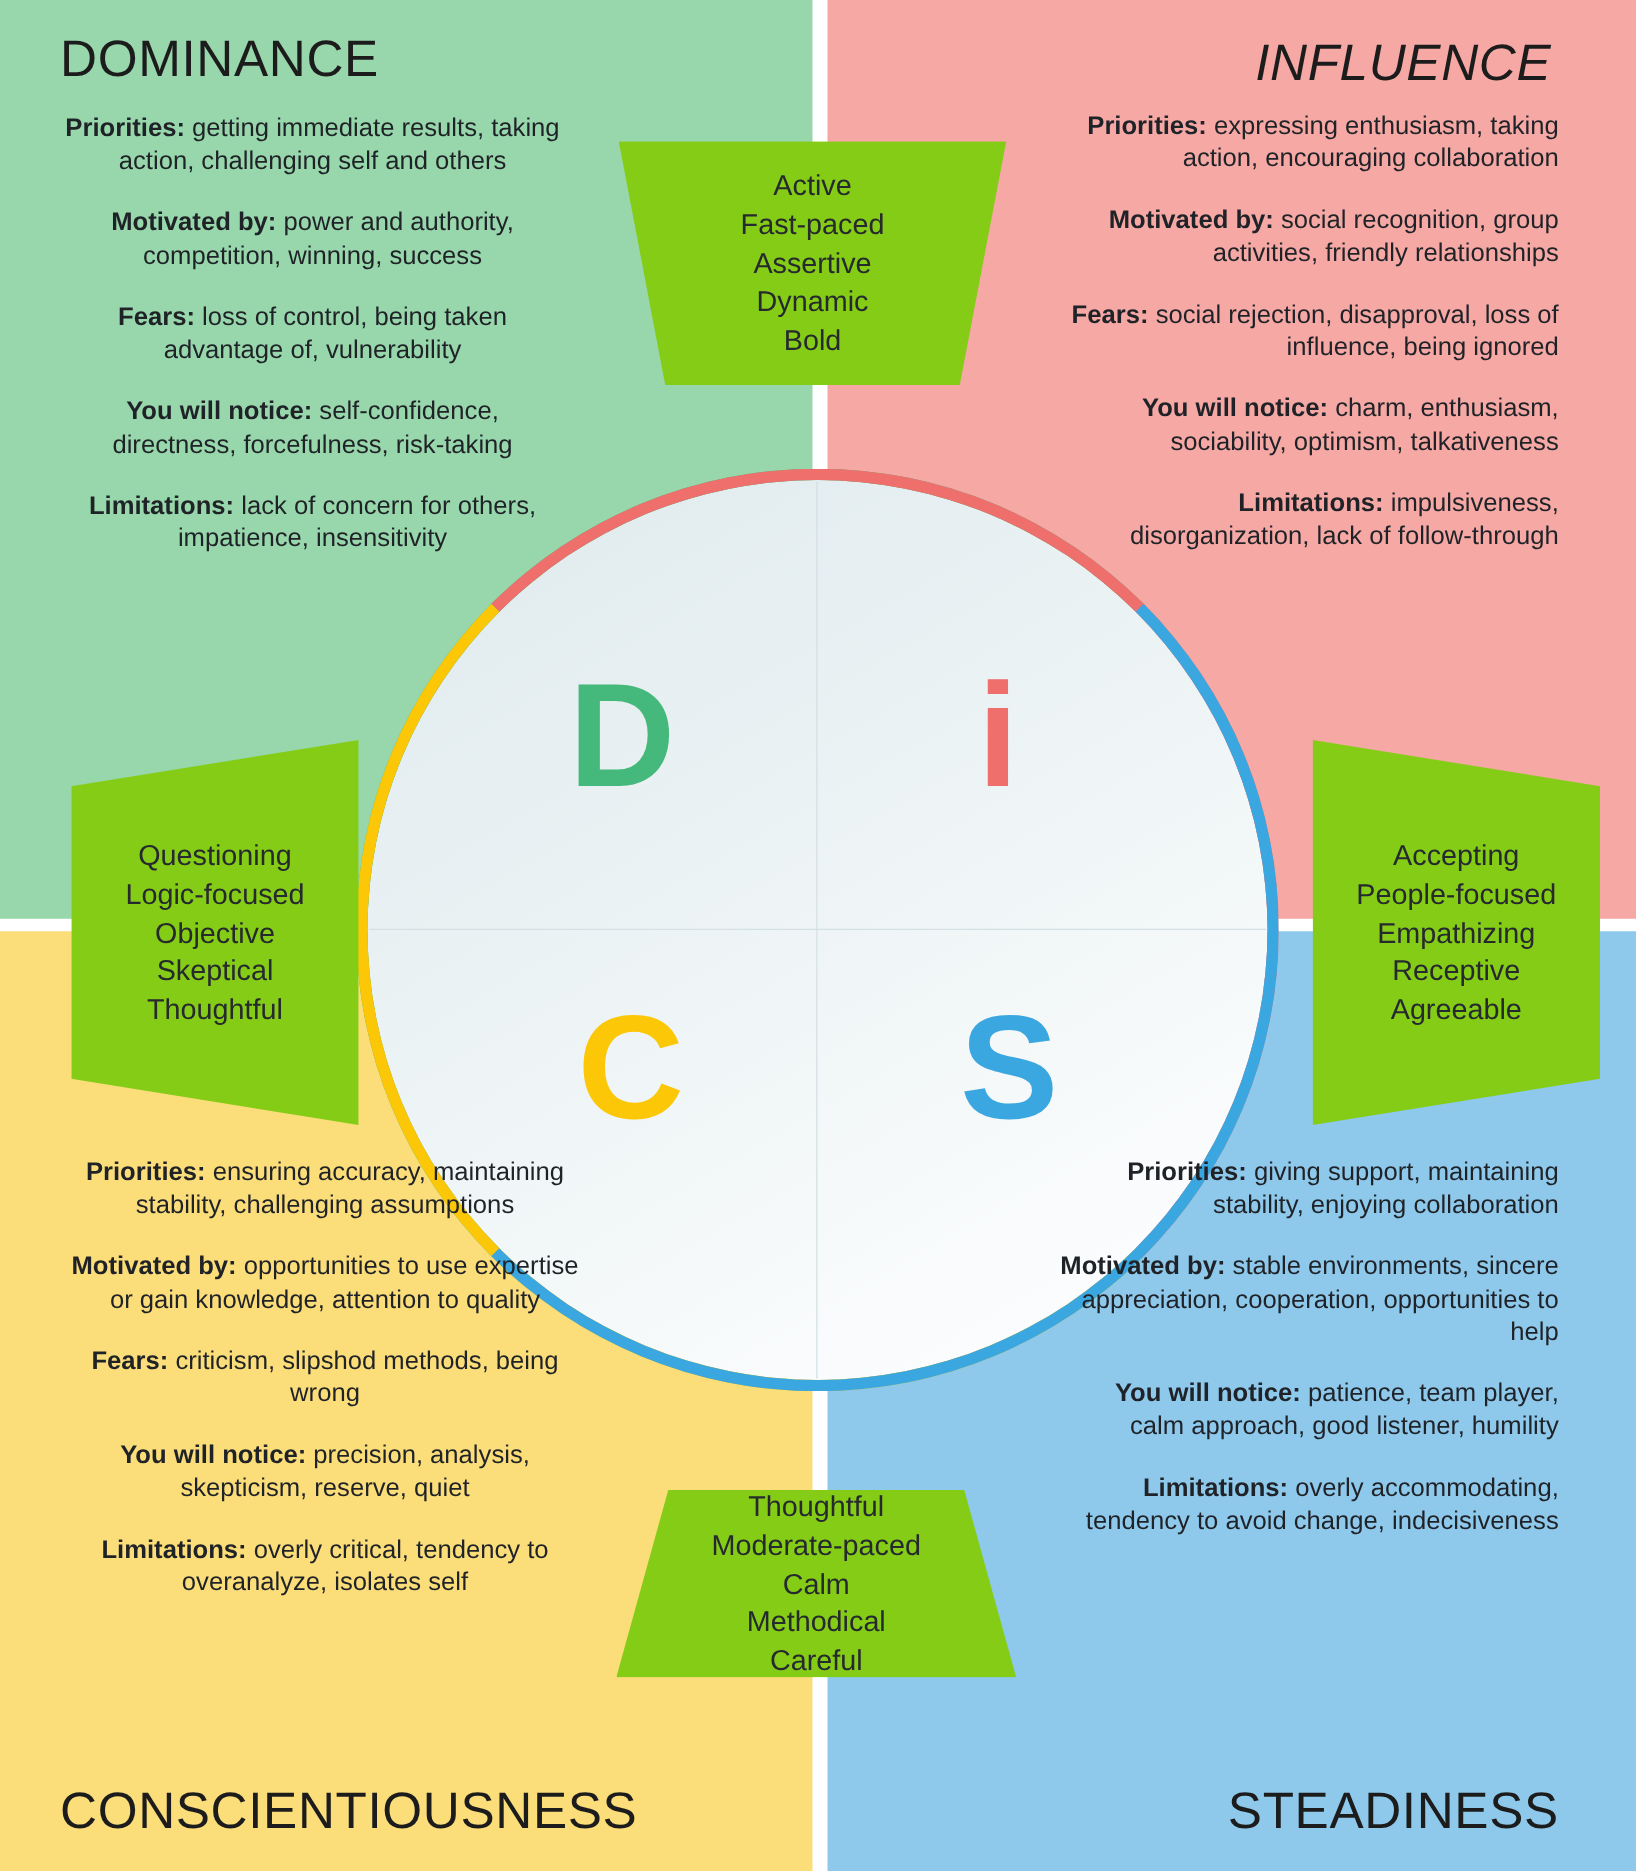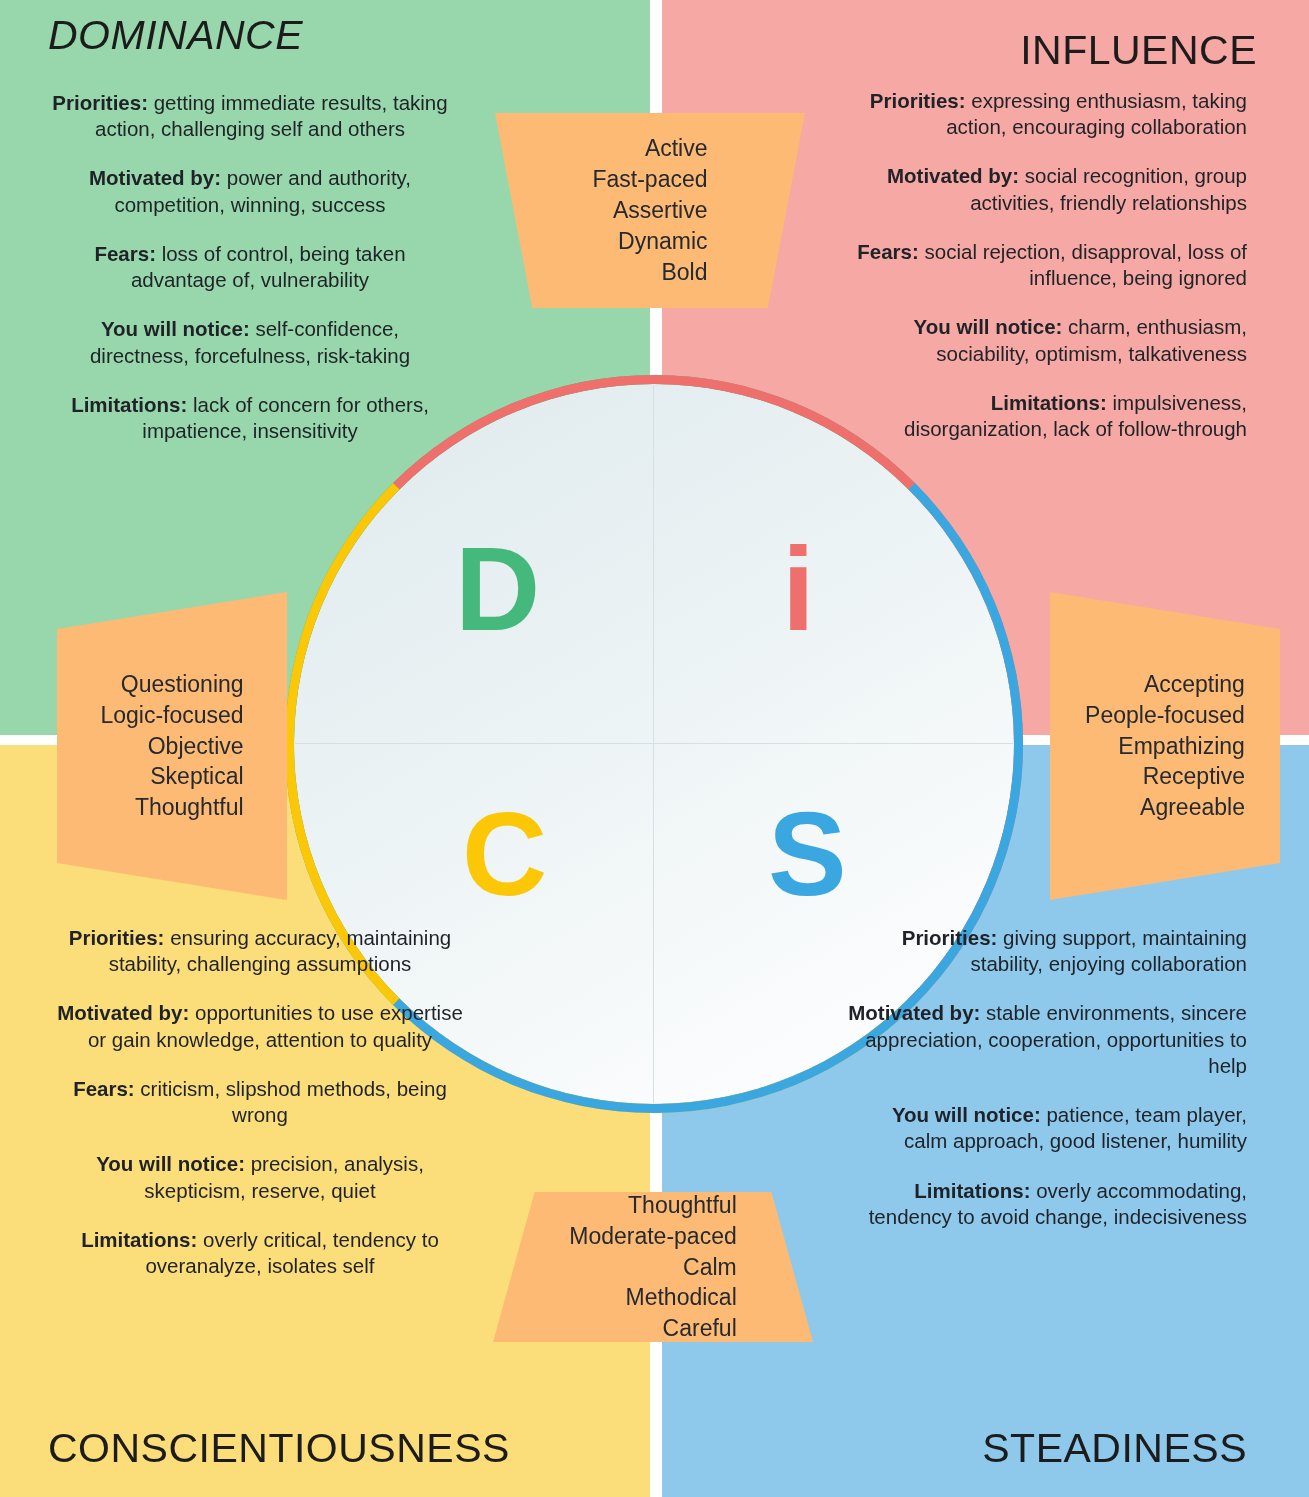"DOMINANCE" #title-d { font-style: italic -> none; top: 12px -> 24px }
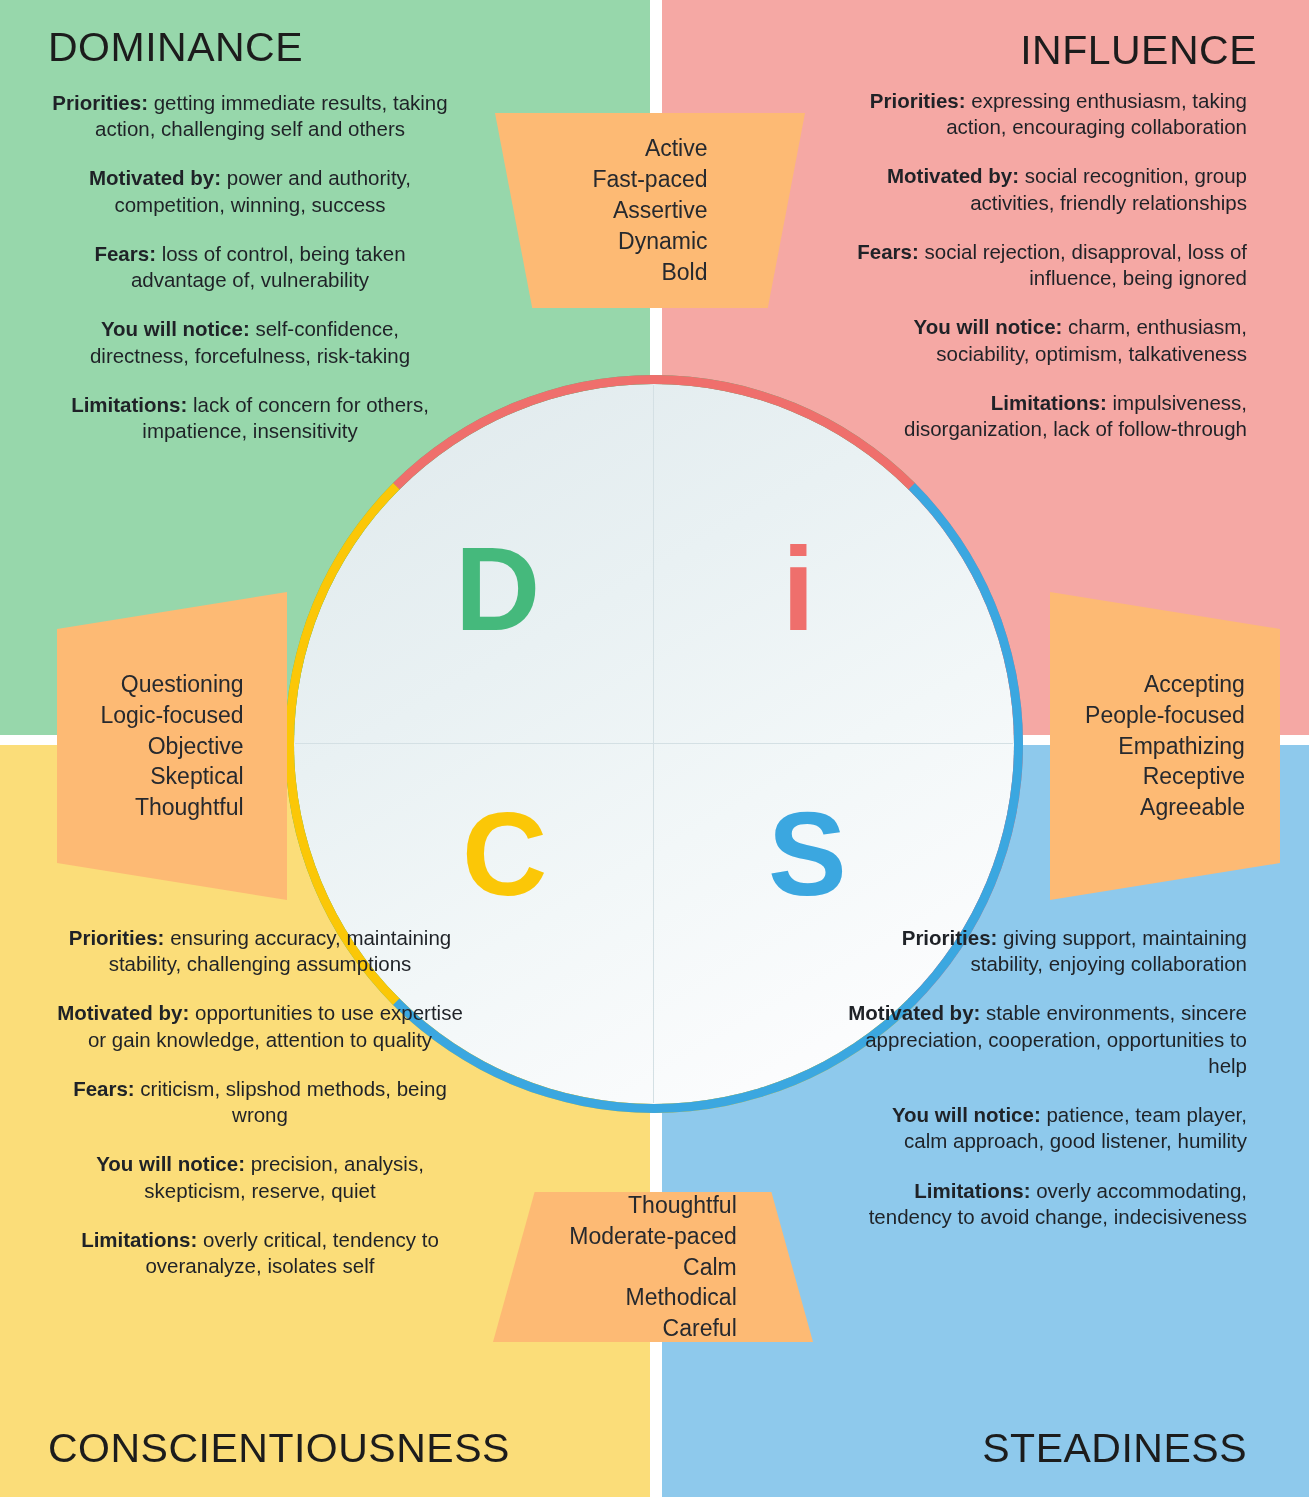"INFLUENCE" #title-i { font-style: none -> italic; right: 52px -> 68px }
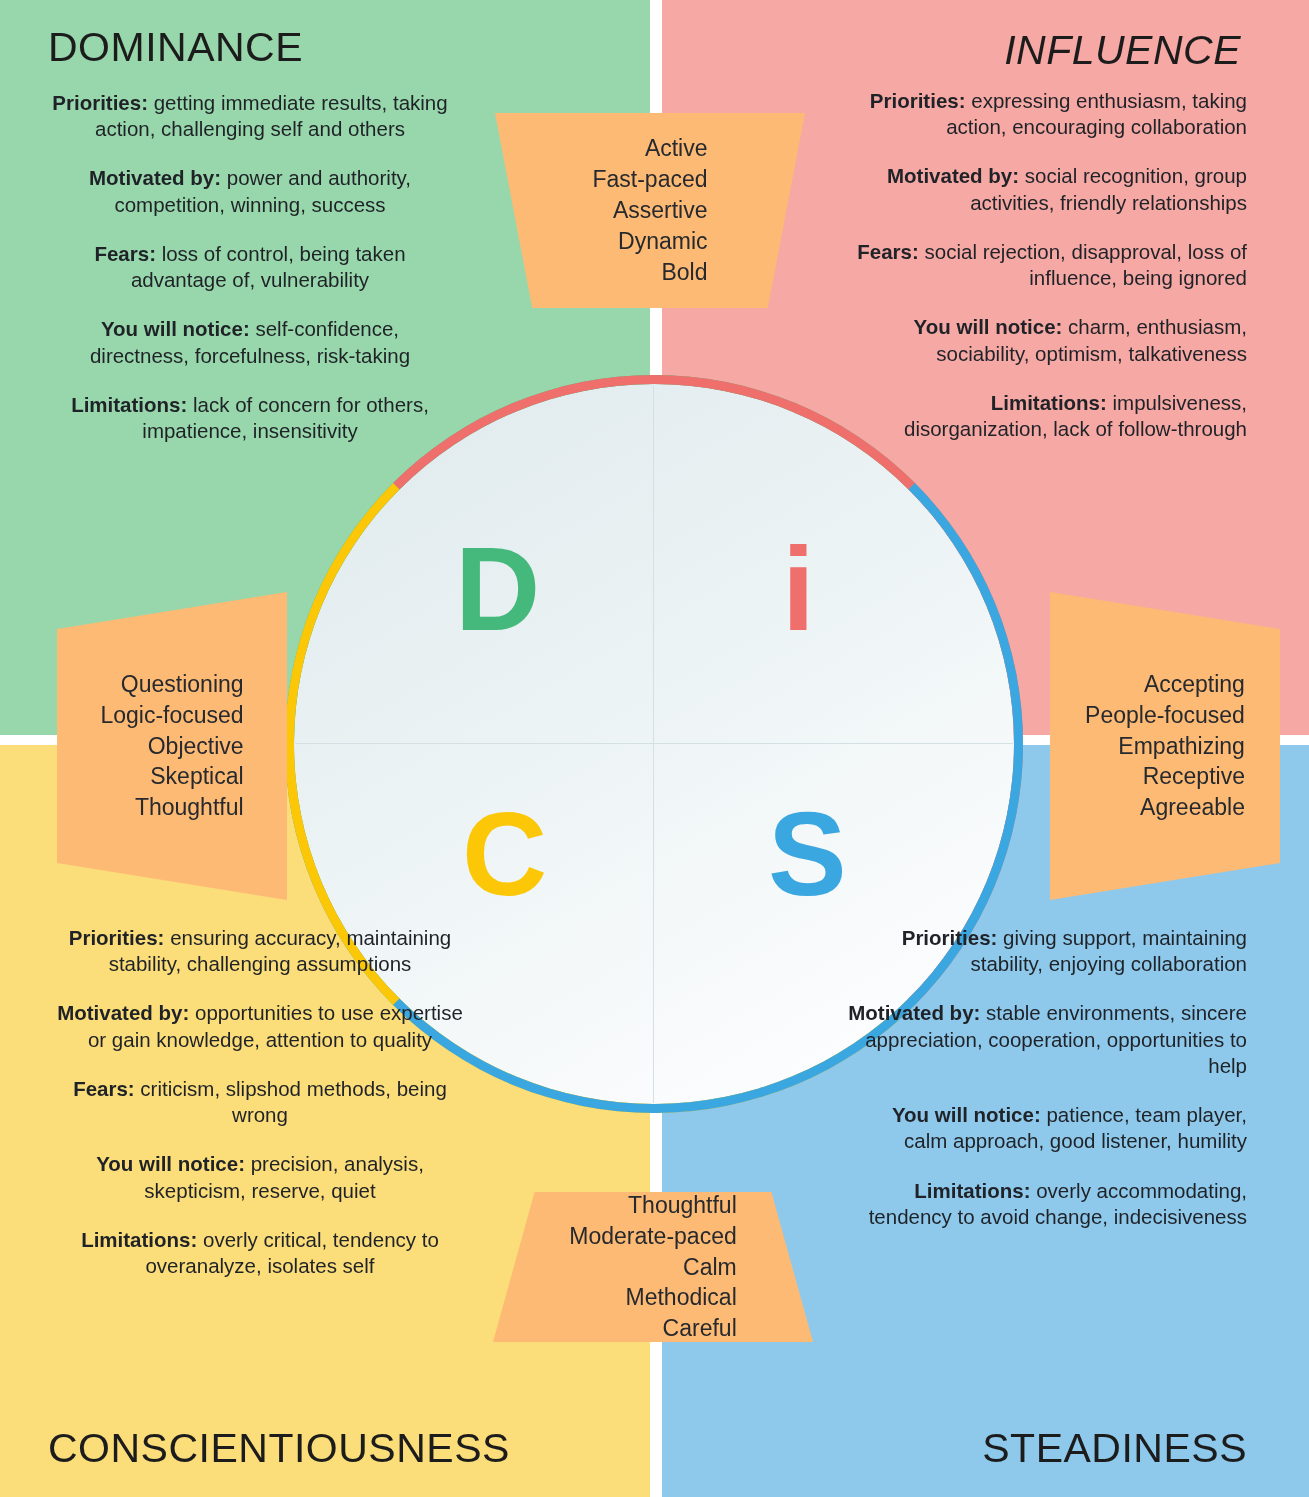"Active" .tab { background: #fdba74 -> #84cc16; text-align: right -> center }
